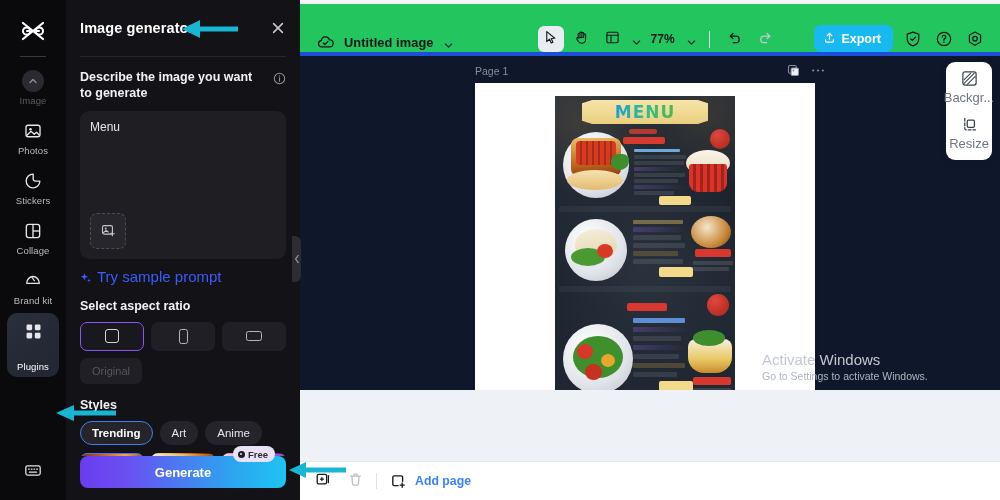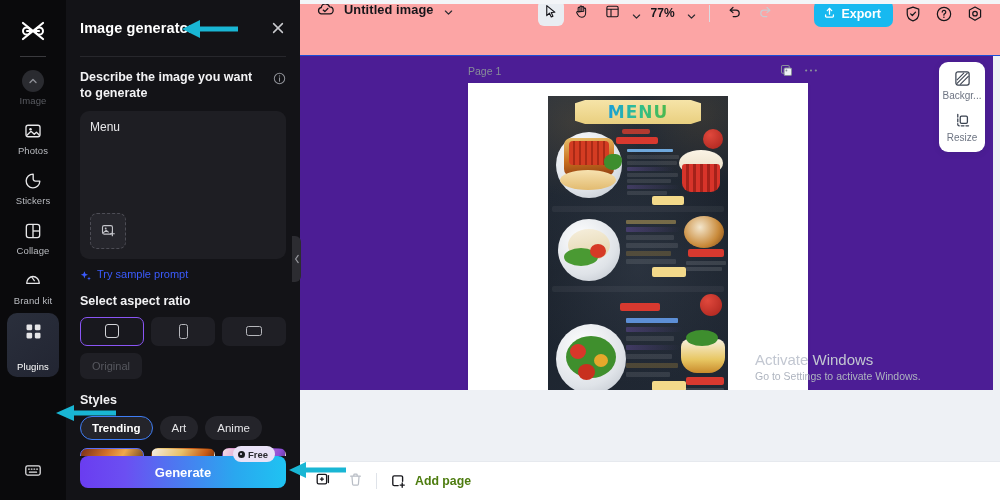"Untitled image" #topbar { align-items: flex-start -> flex-end; background: #fca5a5 -> #22c55e; border-bottom: 1px solid #1d4ed8 -> 4px solid #1d4ed8 }
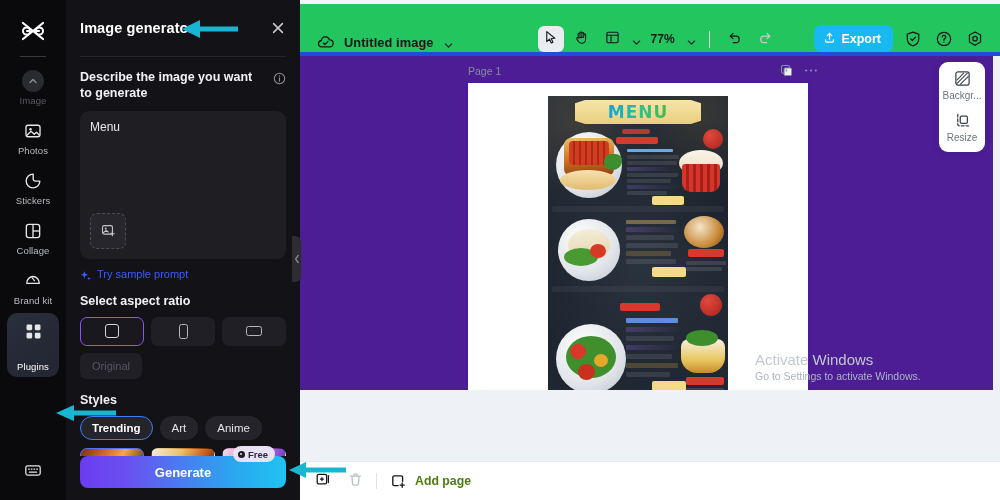"Page 1" #canvasarea { background: #4c1d95 -> #0f172a; left: 293px -> 300px }
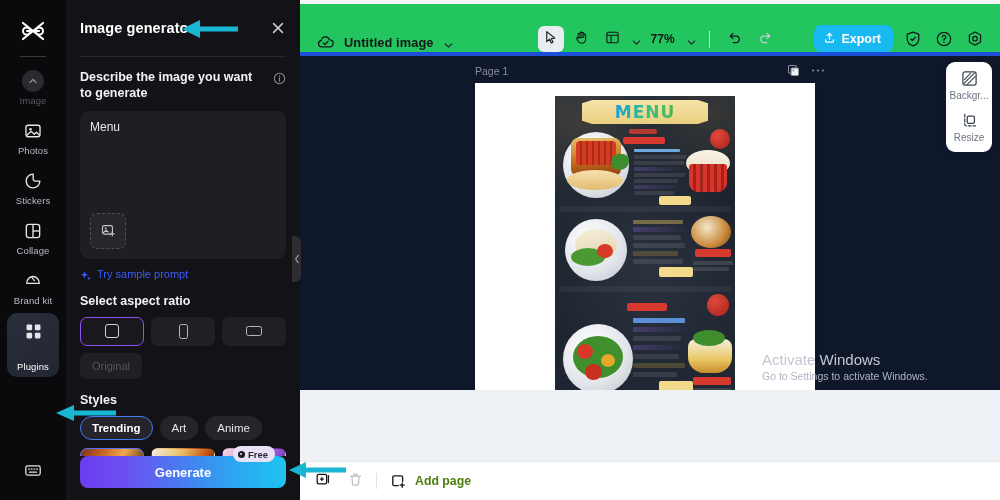"Backgr..." .rt-lbl { font-size: 10px -> 13px }
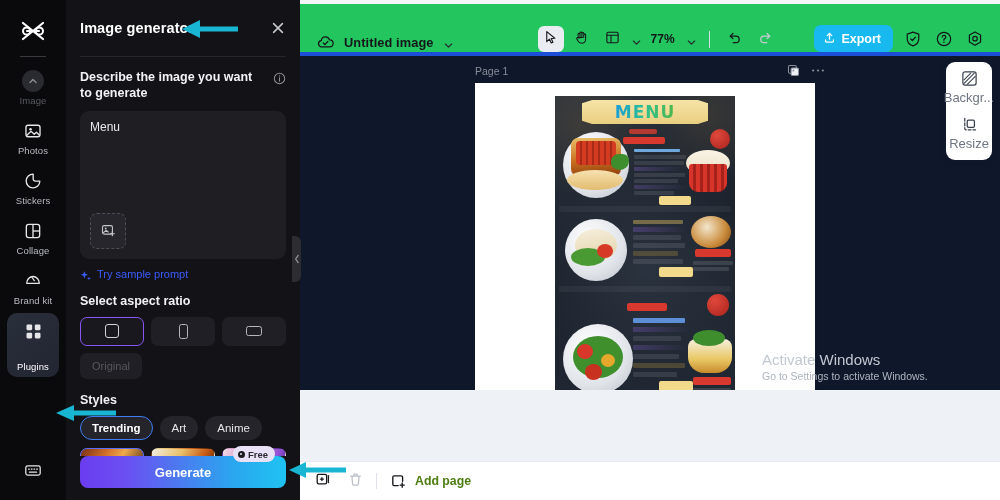"Try sample prompt" .sample-txt { font-size: 11px -> 15px }
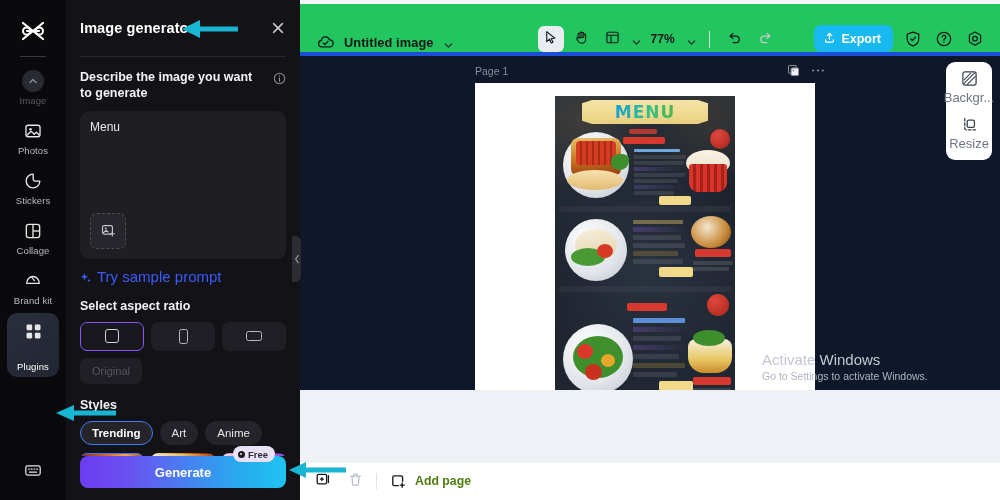"Add page" .addpage-lbl { color: #4d7c0f -> #3b82f6 }
